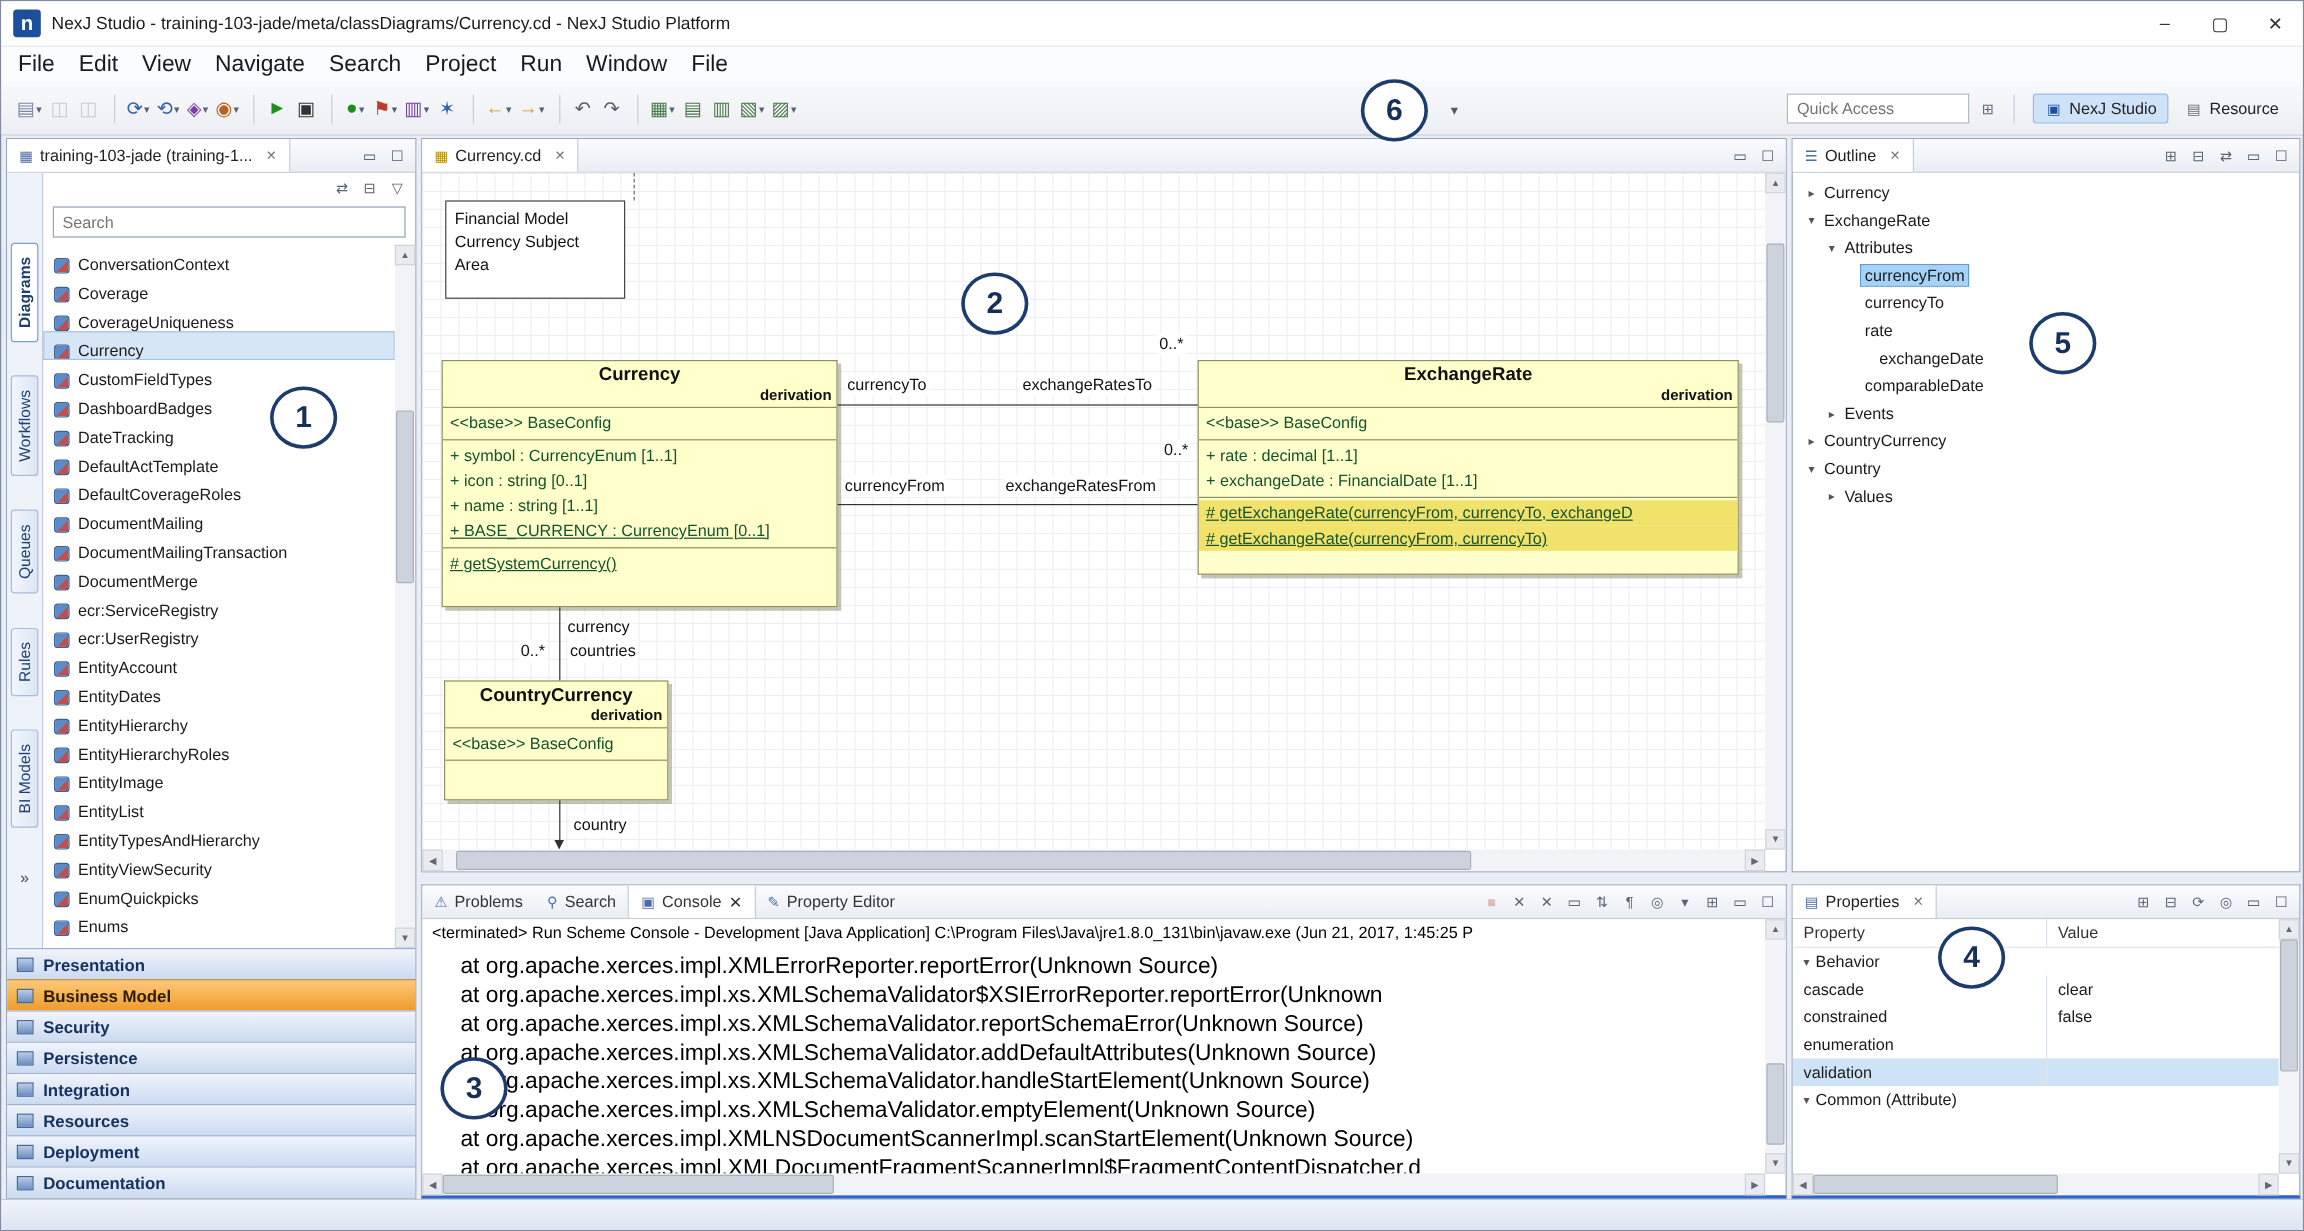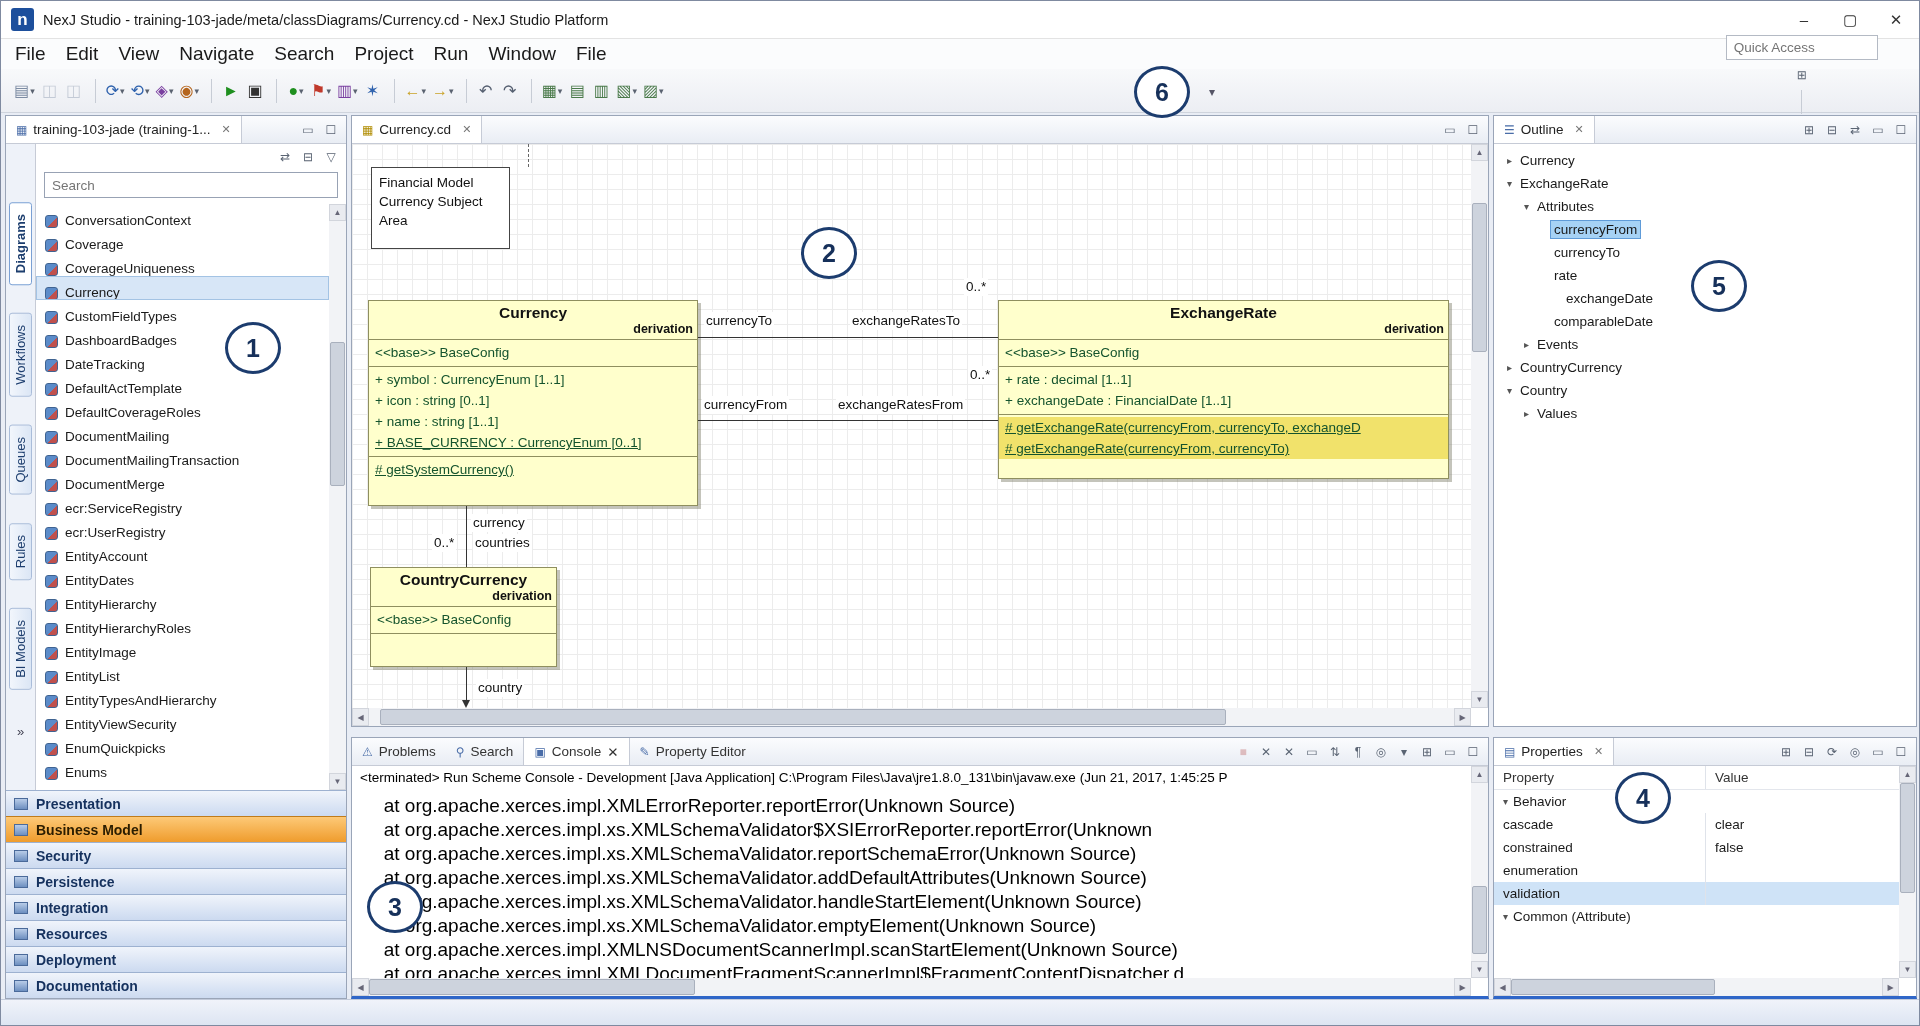"Quick Access" .tb-right { flex-direction: column -> none }
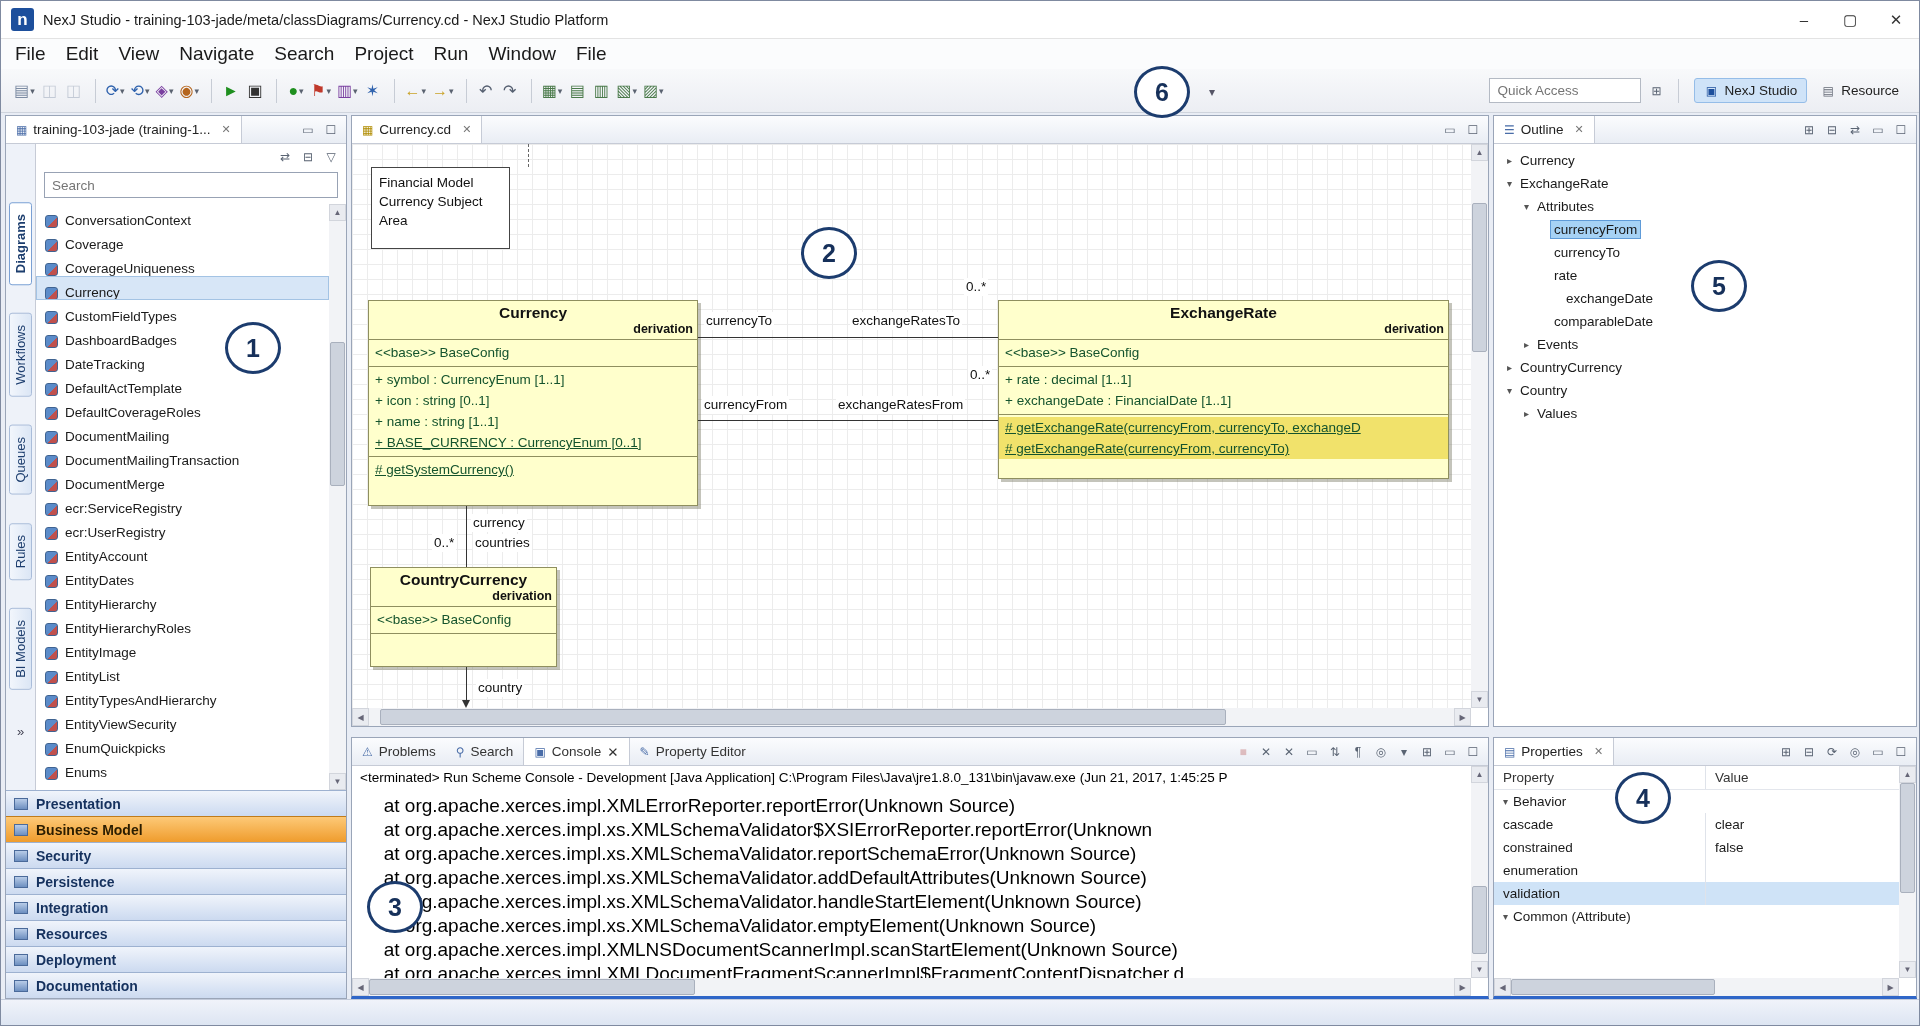"Financial Model Currency Subject Area" div.uml-note { width: 139px -> 150px }
